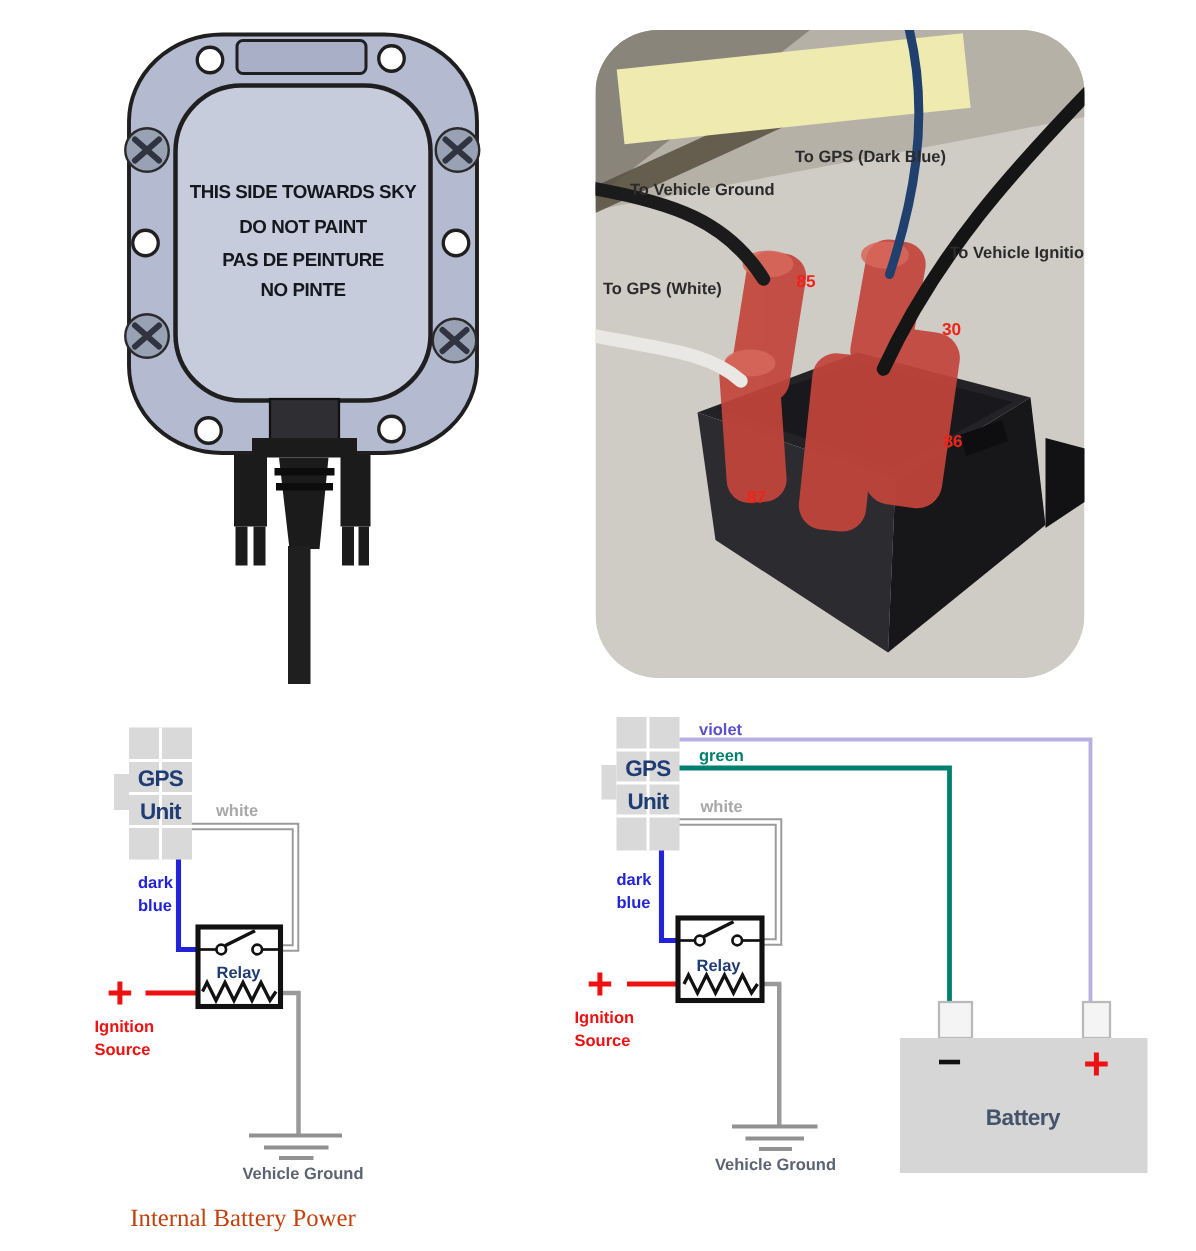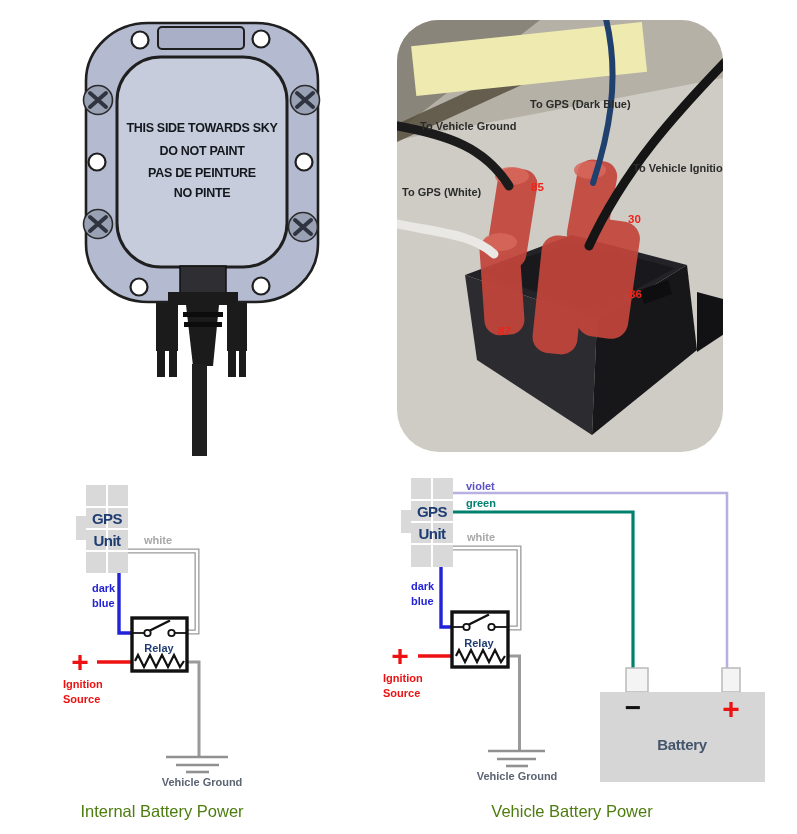"Internal Battery Power" .caption { color: #4d7c0f -> #c2410c; font-family: Liberation Sans, sans-serif -> Liberation Serif, serif }
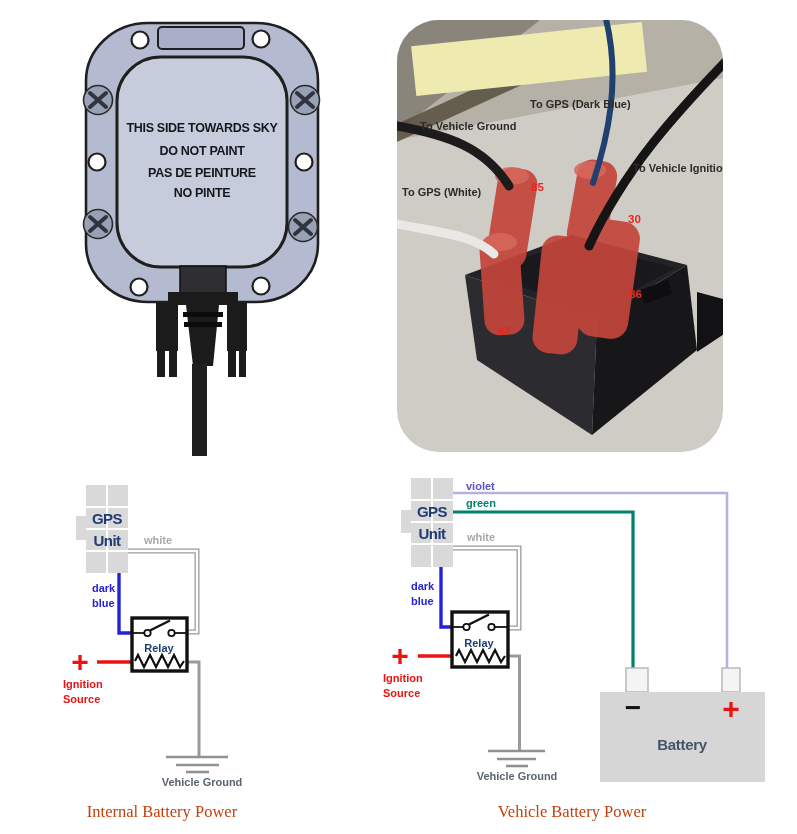"Vehicle Battery Power" div.caption { html: <div>Vehicle Battery Power</div> -> none }
